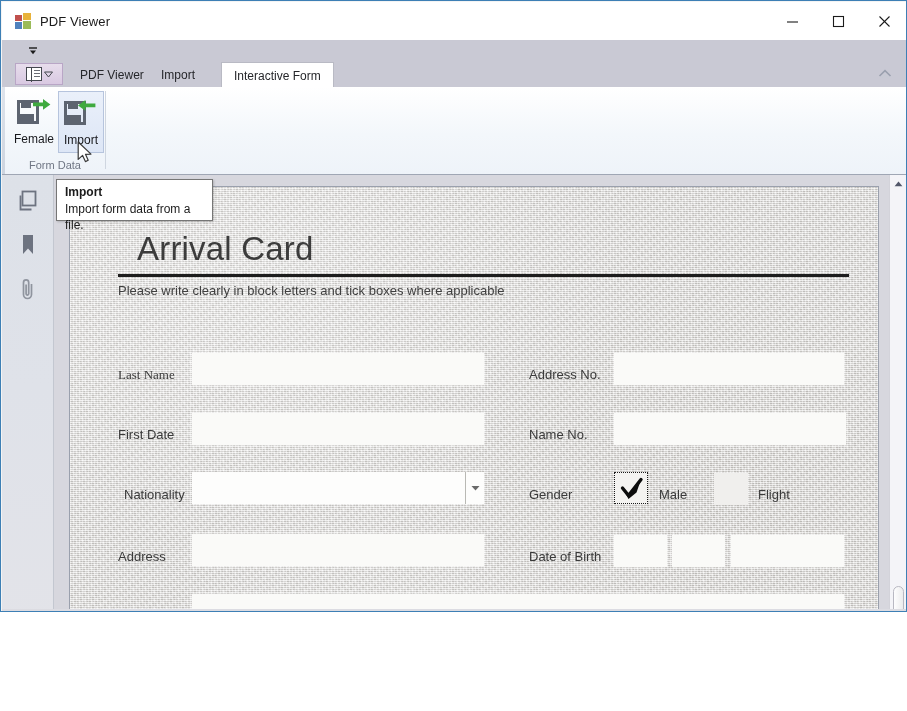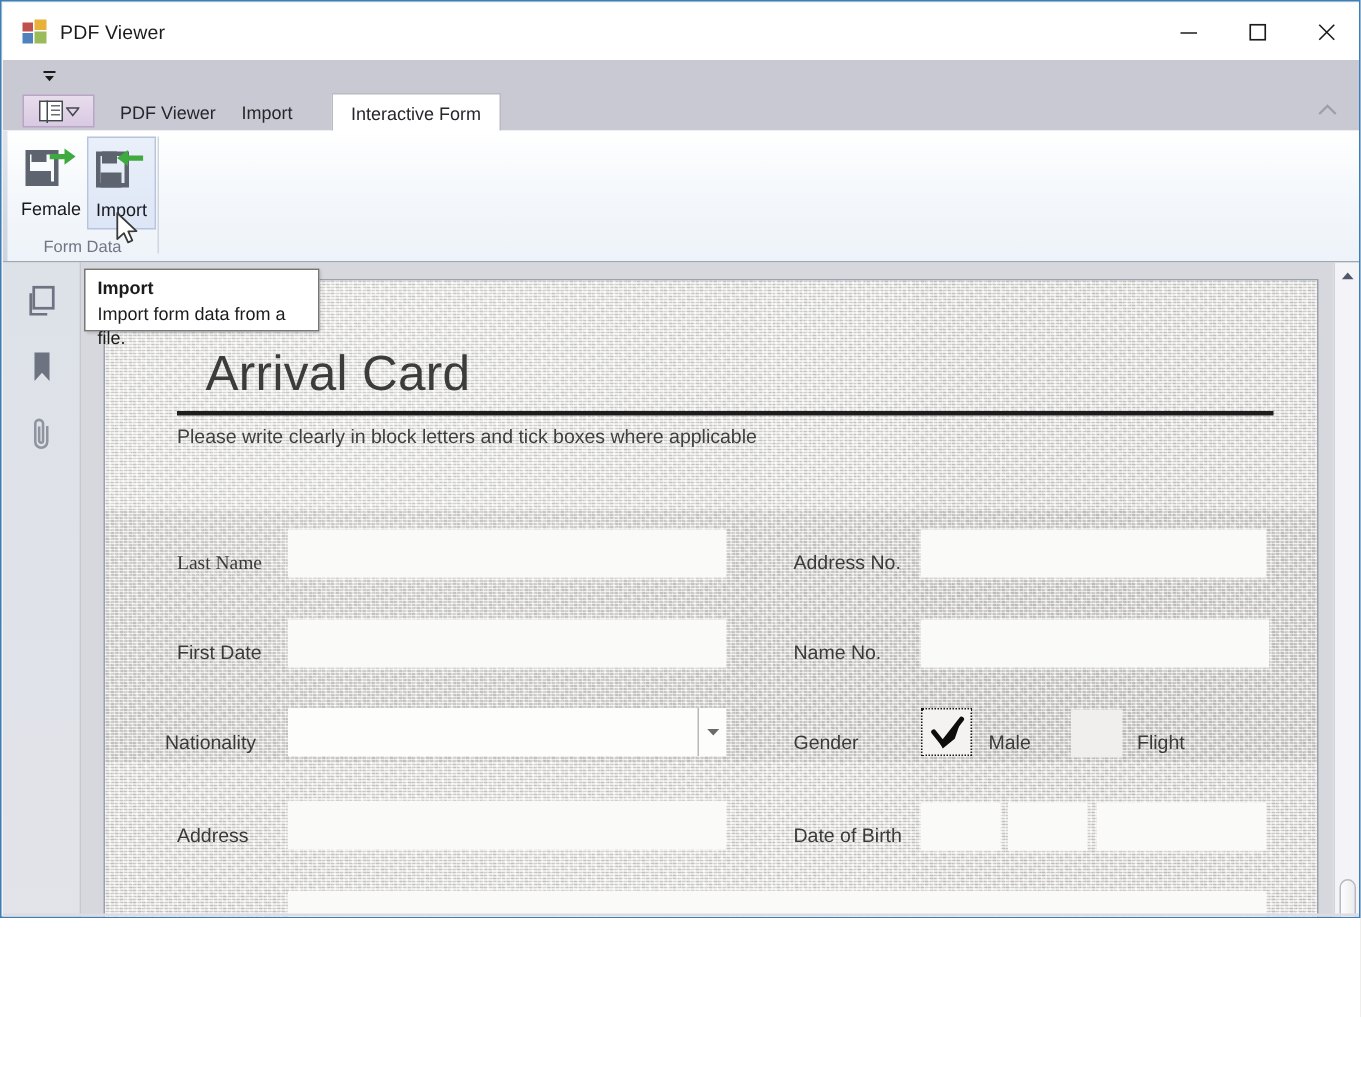"Nationality" div.flabel { left: 40px -> 54px }
